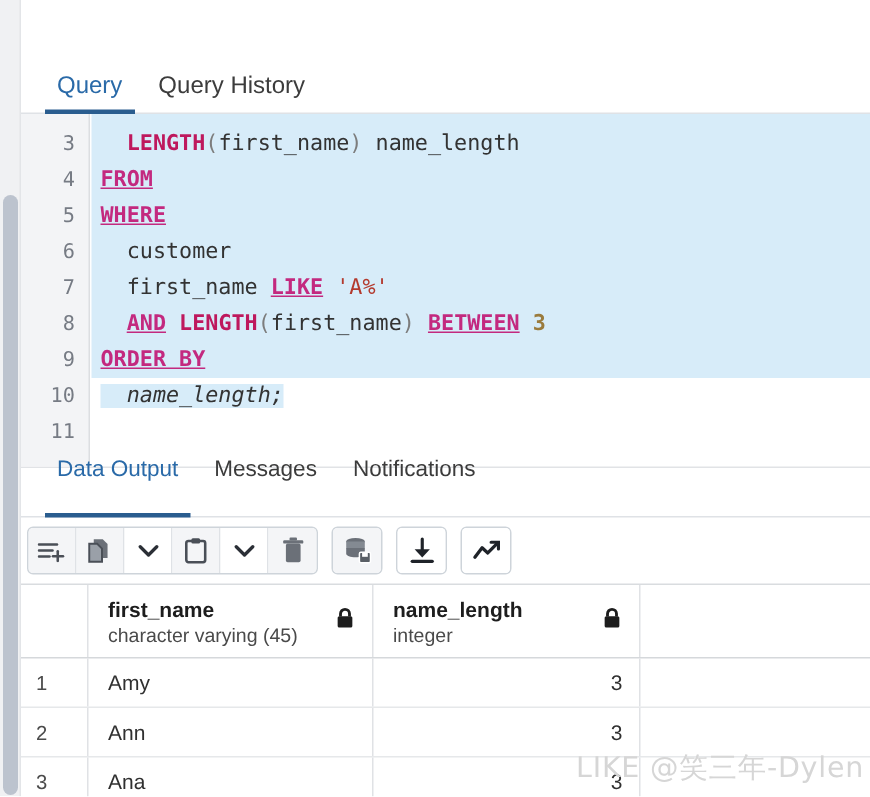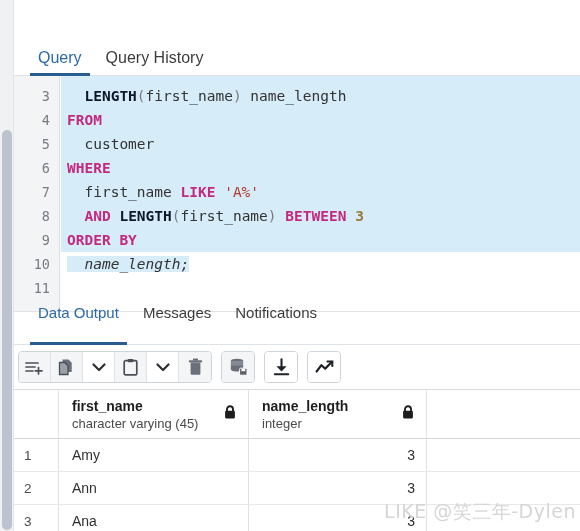"LENGTH" .fn { color: #0f172a -> #be185d }
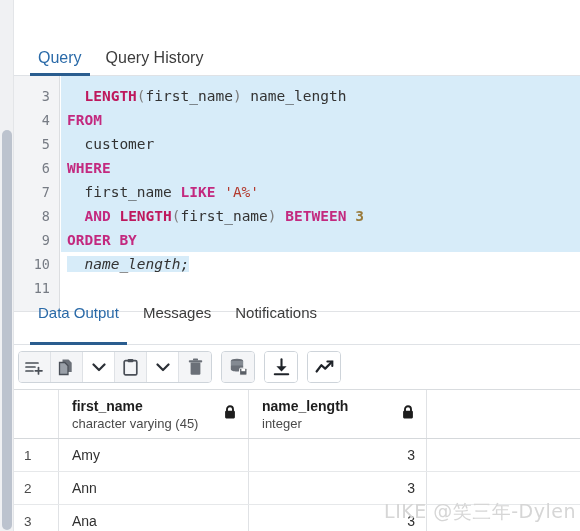"FROM" .kw { text-decoration: none -> underline }
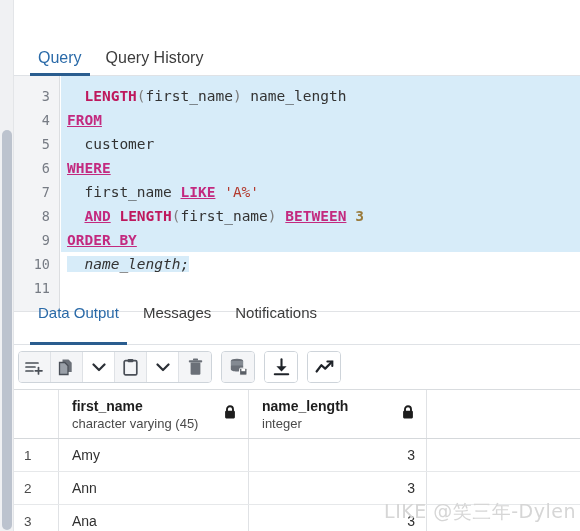"customer" div.cline { order: before "WHERE" -> after "WHERE" }
